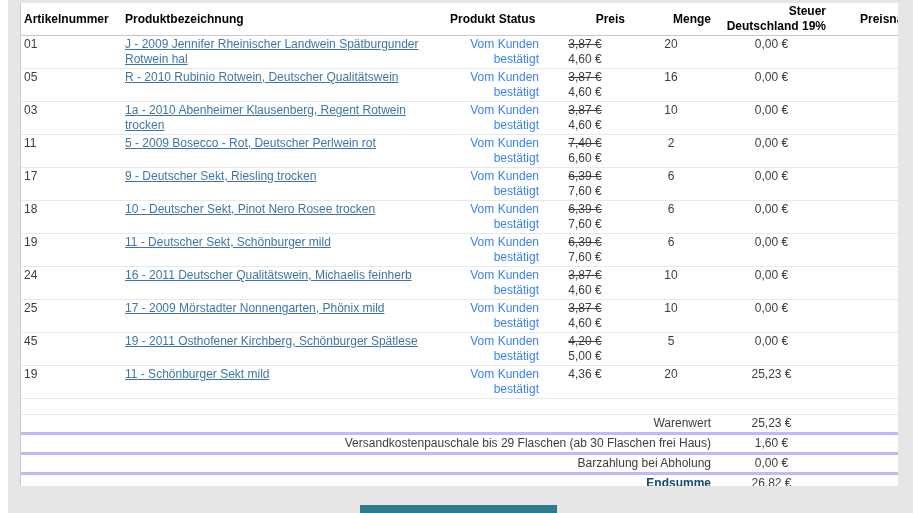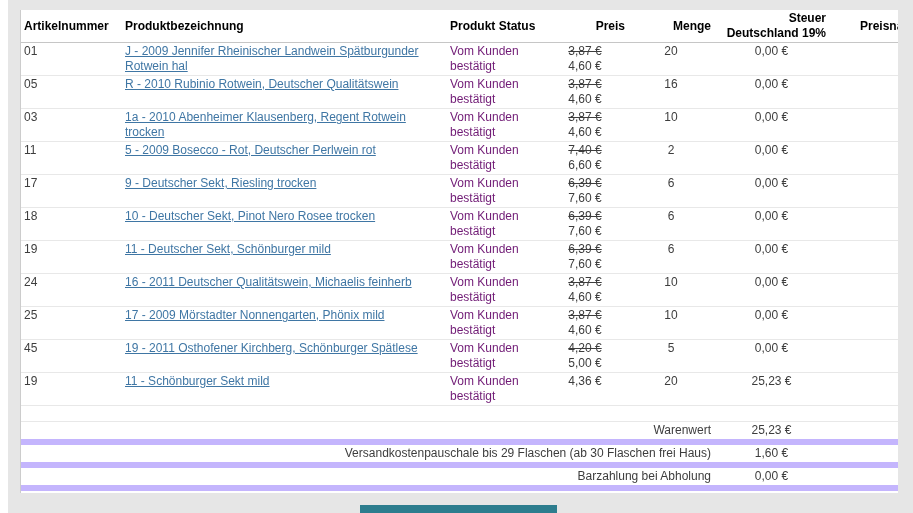"Artikelnummer" .panel { top: 10px -> 3px }
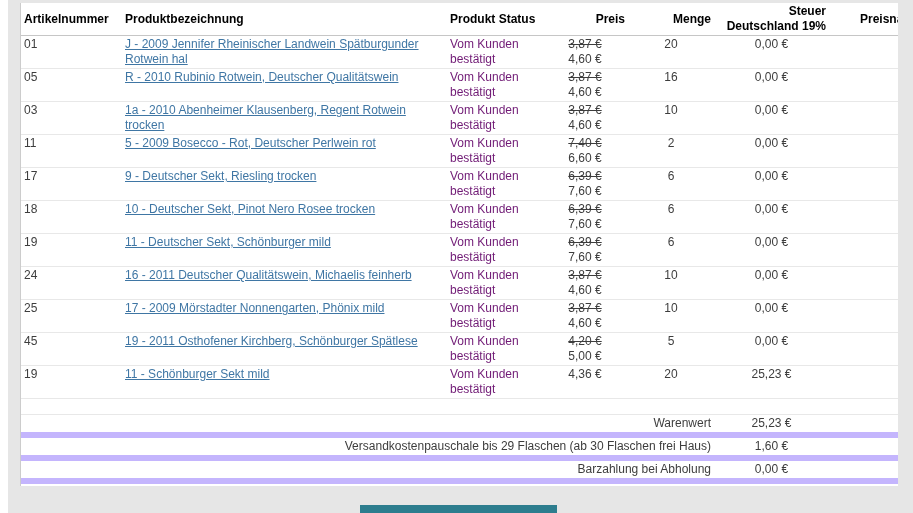"Vom Kunden" td.status { color: #701a75 -> #3b82f6; text-align: left -> right }
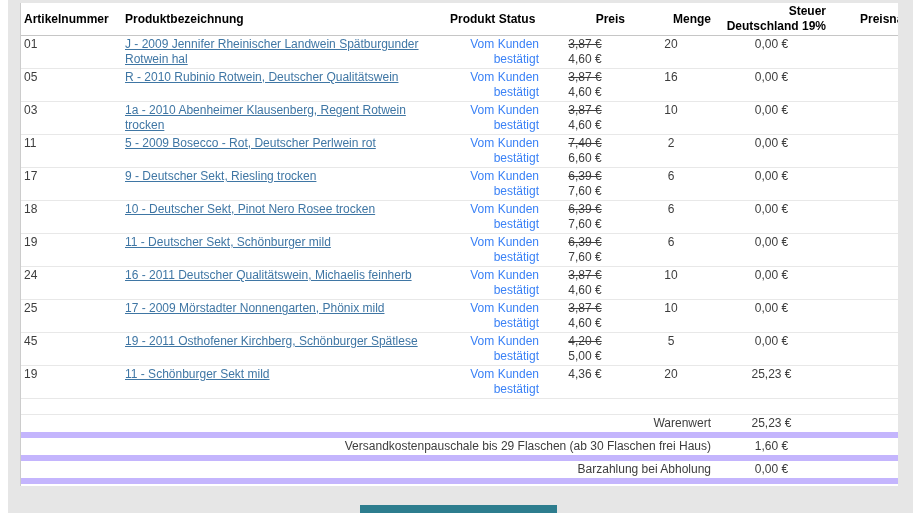"Warenwert" tr.sumrow td { border-bottom: 6px solid #c4b5fd -> 3px solid #c4b5fd }
